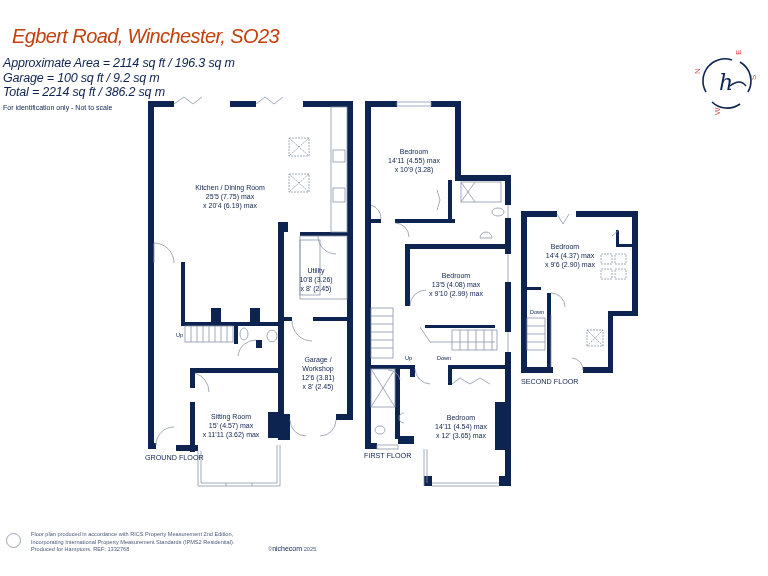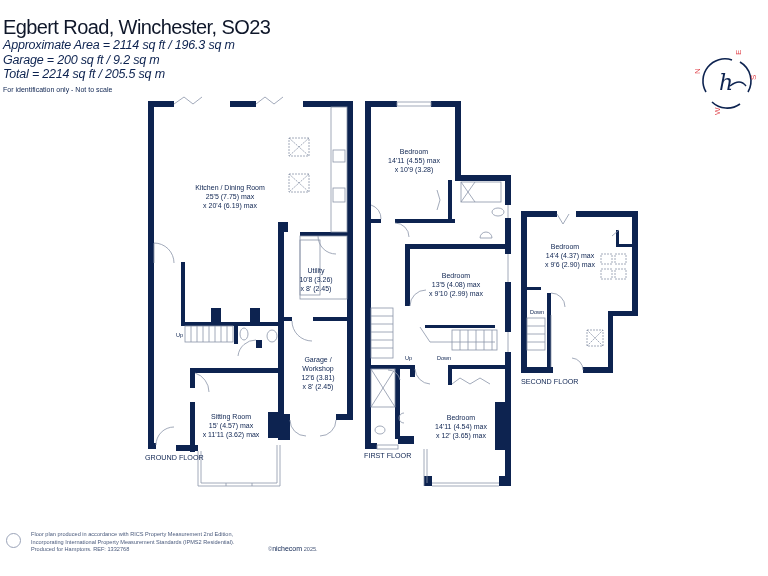"Egbert Road, Winchester, SO23" .title { color: #0f172a -> #c2410c; font-style: none -> italic; margin: 0 -> 9px }
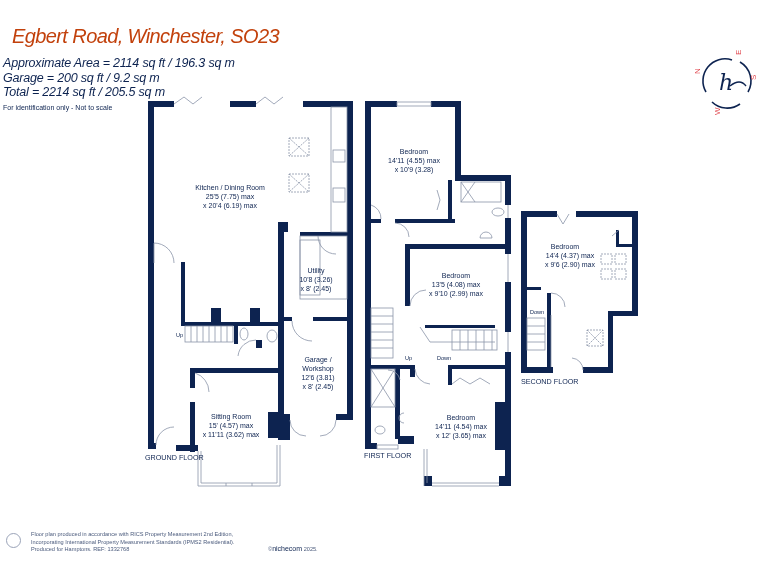"Garage = 200 sq ft" div.area-line { text: 200 -> 100 }
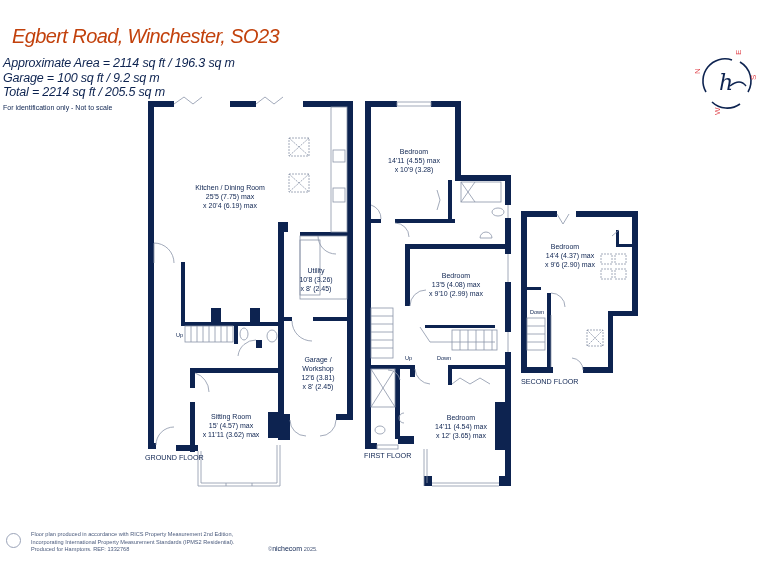"Total = 2214 sq ft" div.area-line { text: 205.5 -> 386.2 }
